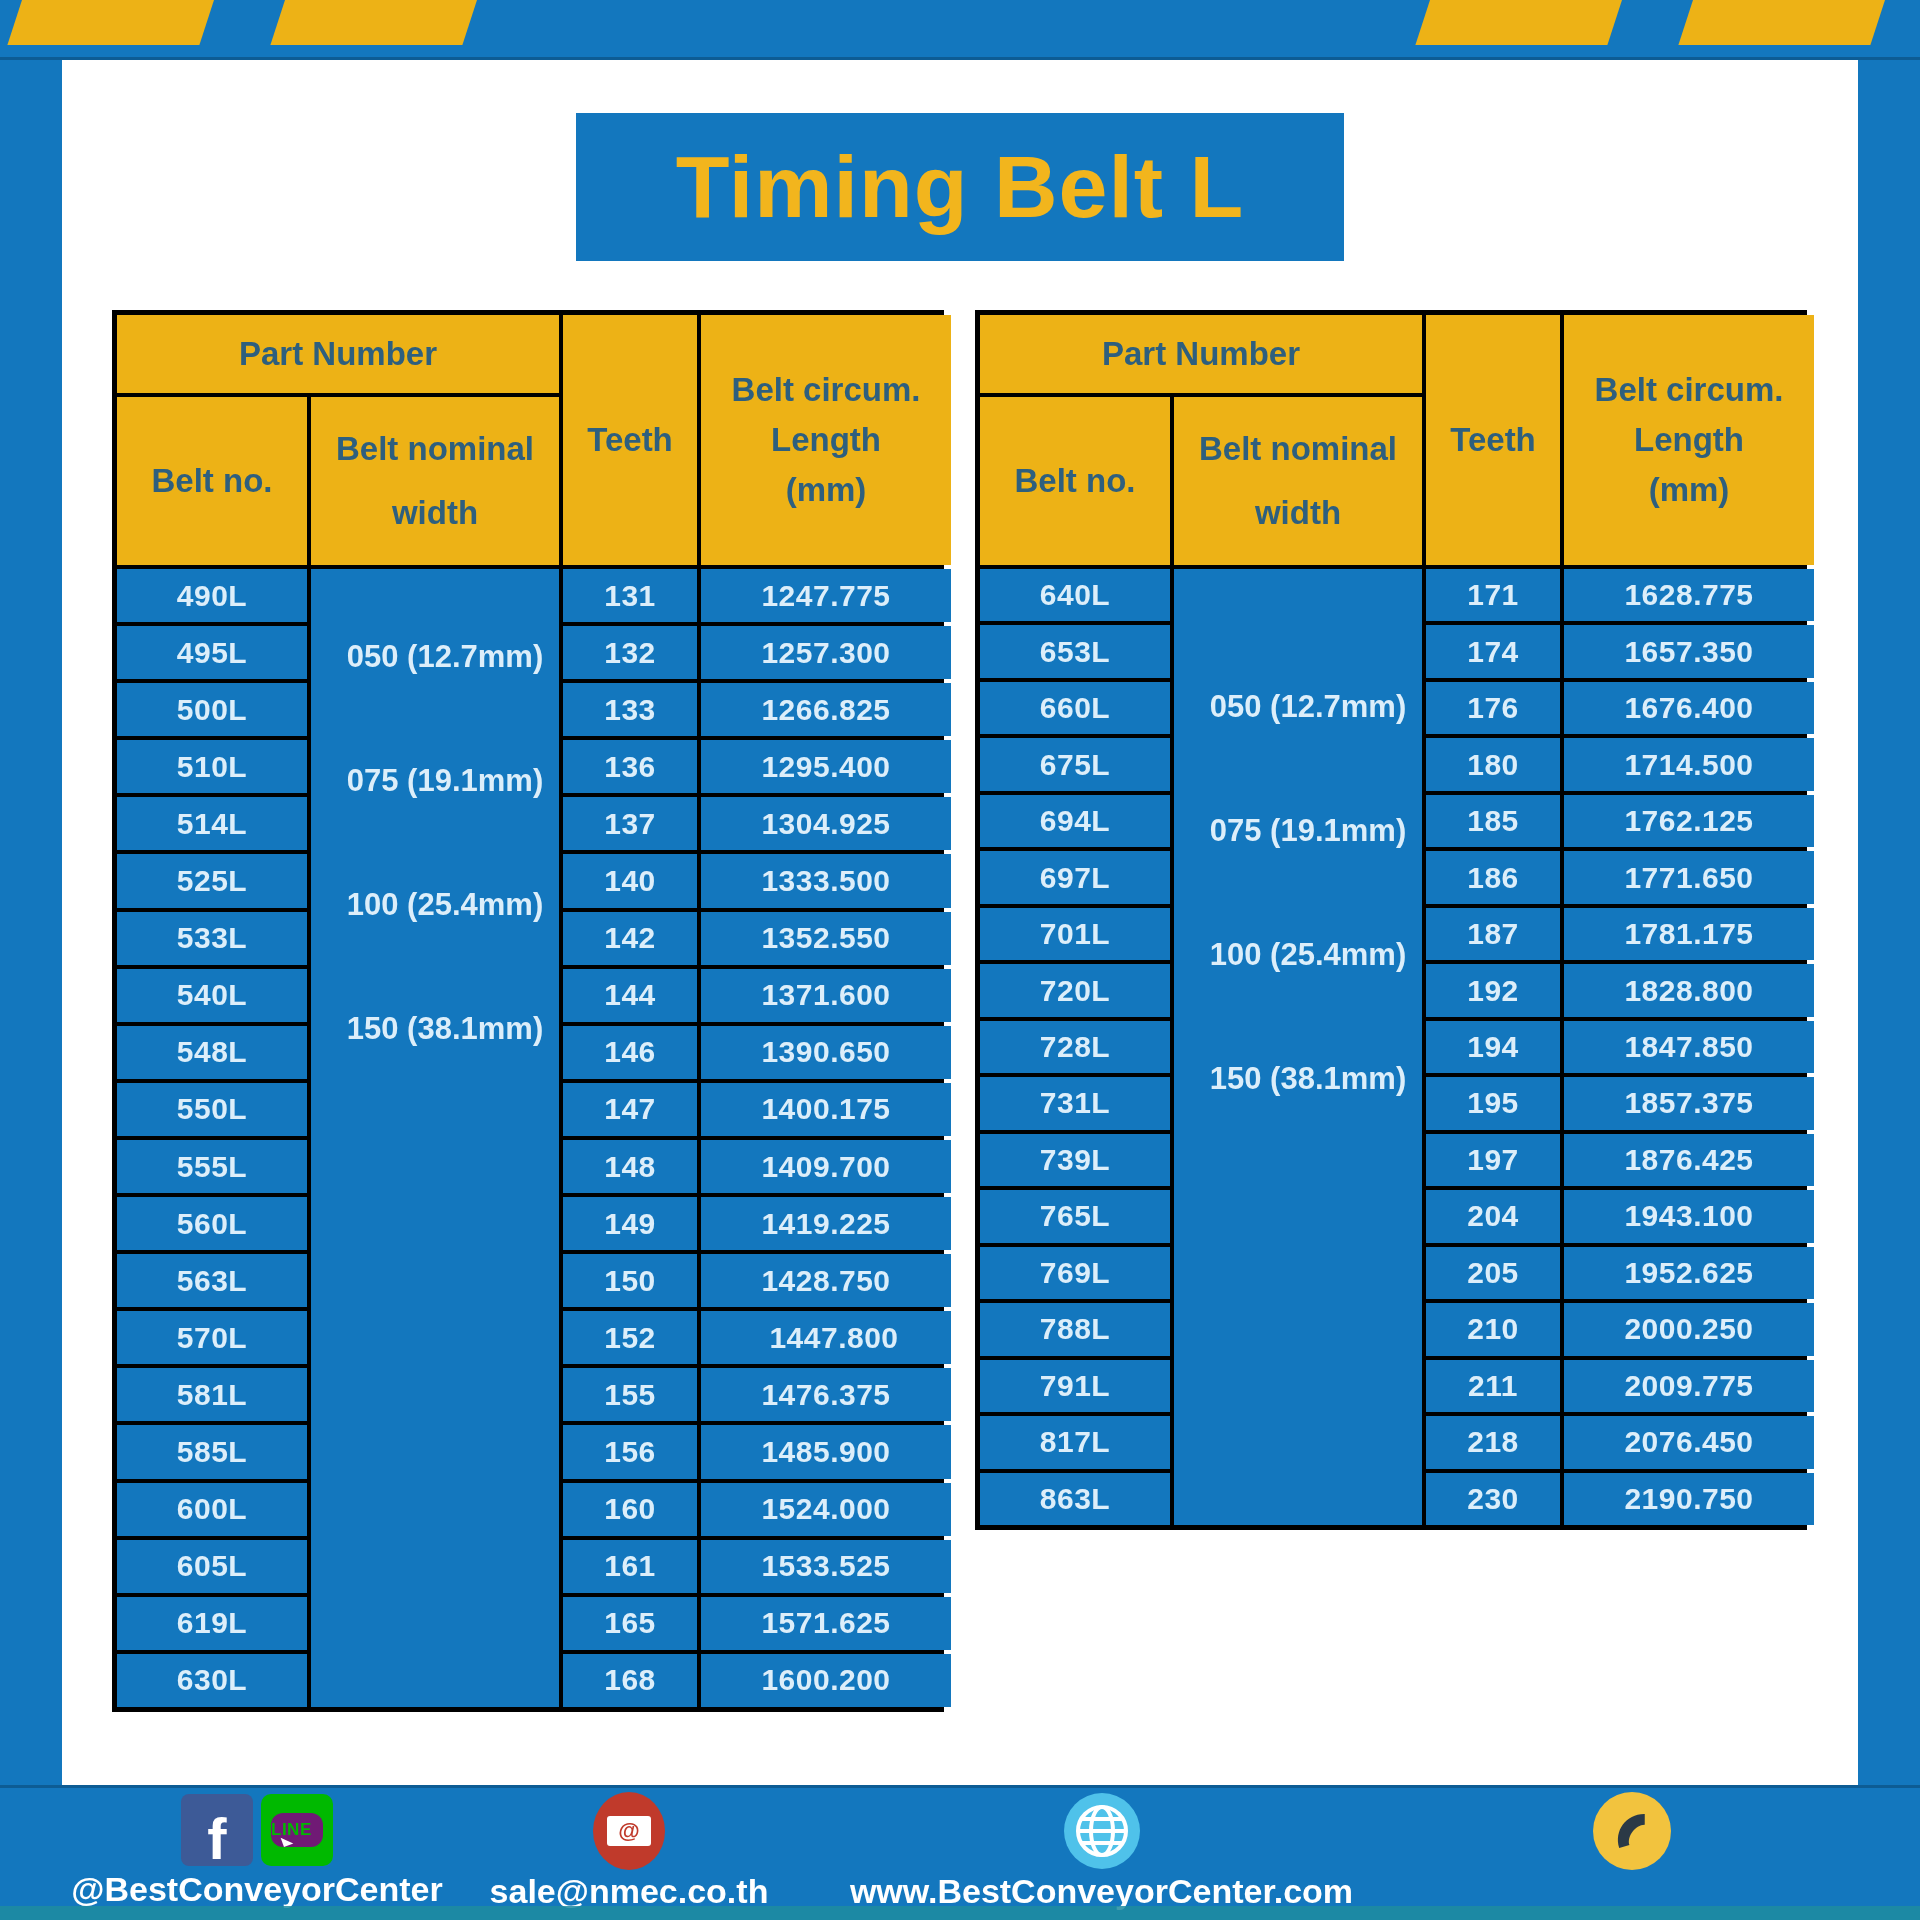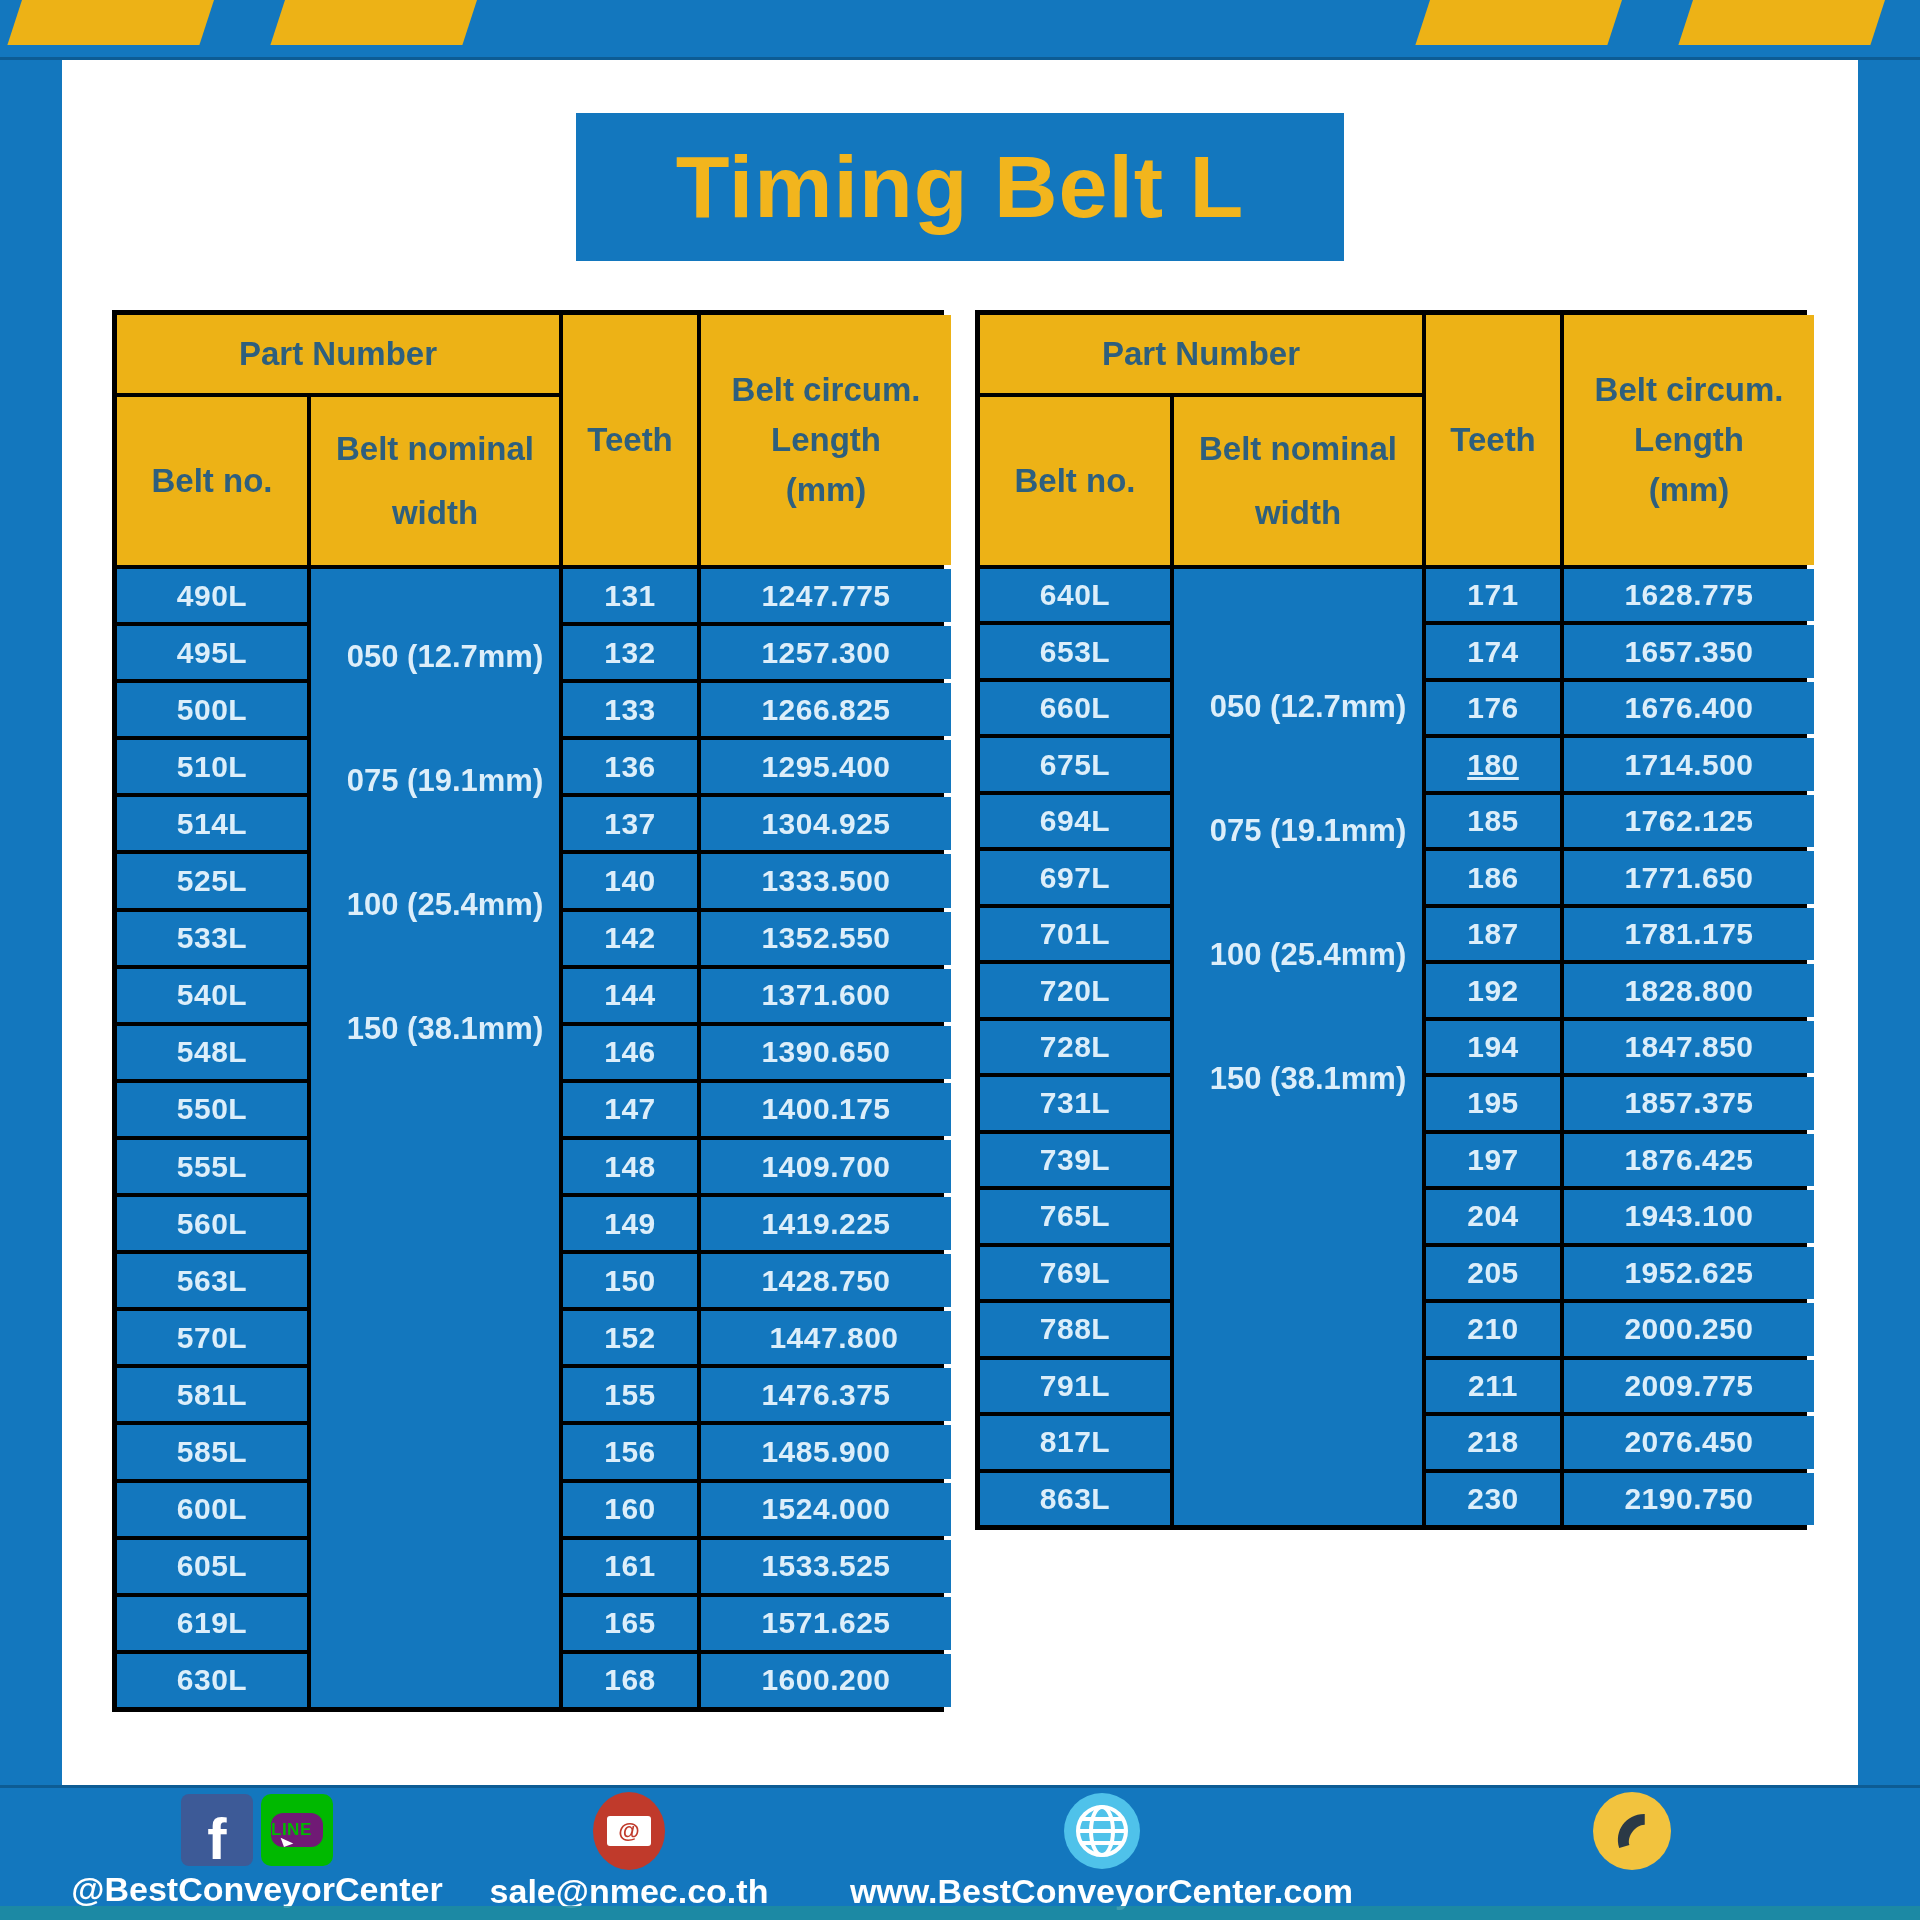"180" div.cell { text-decoration: underline -> none }
